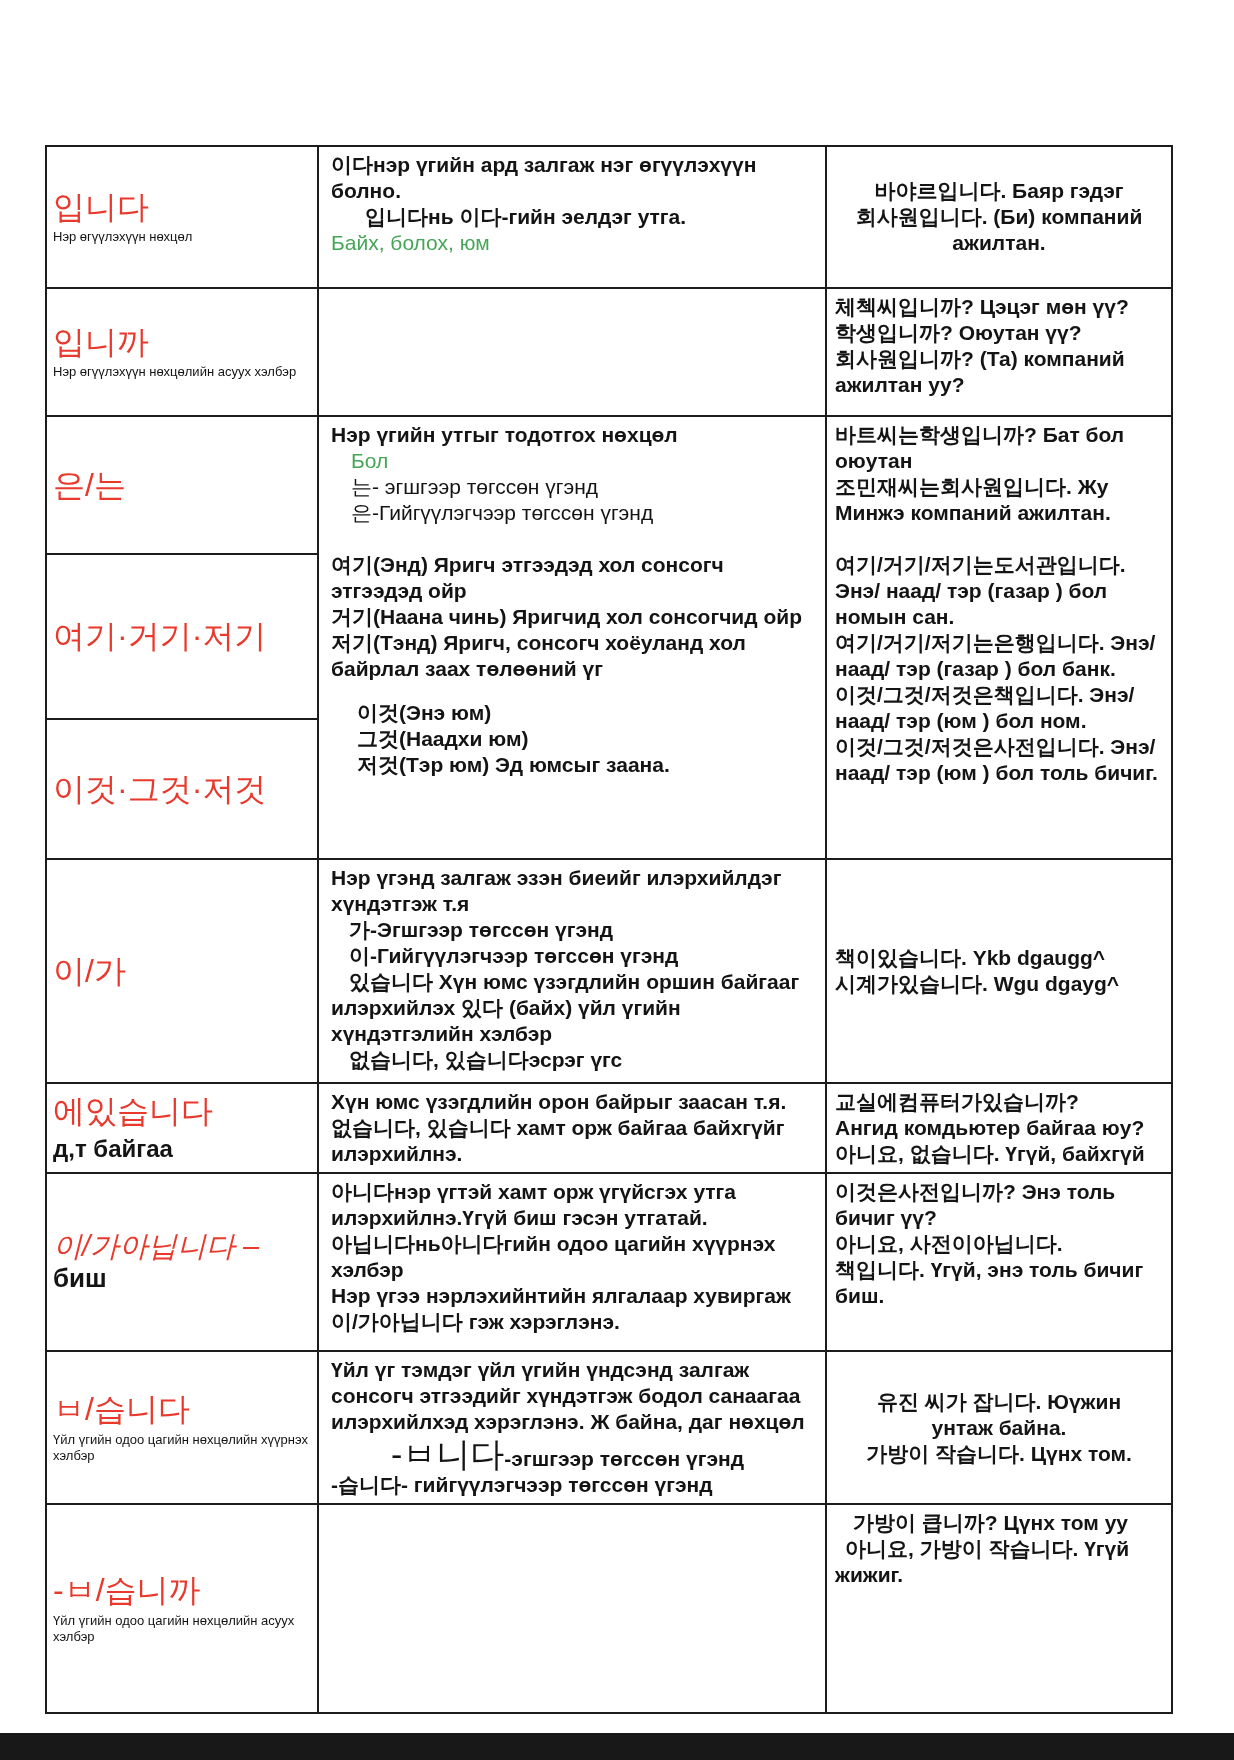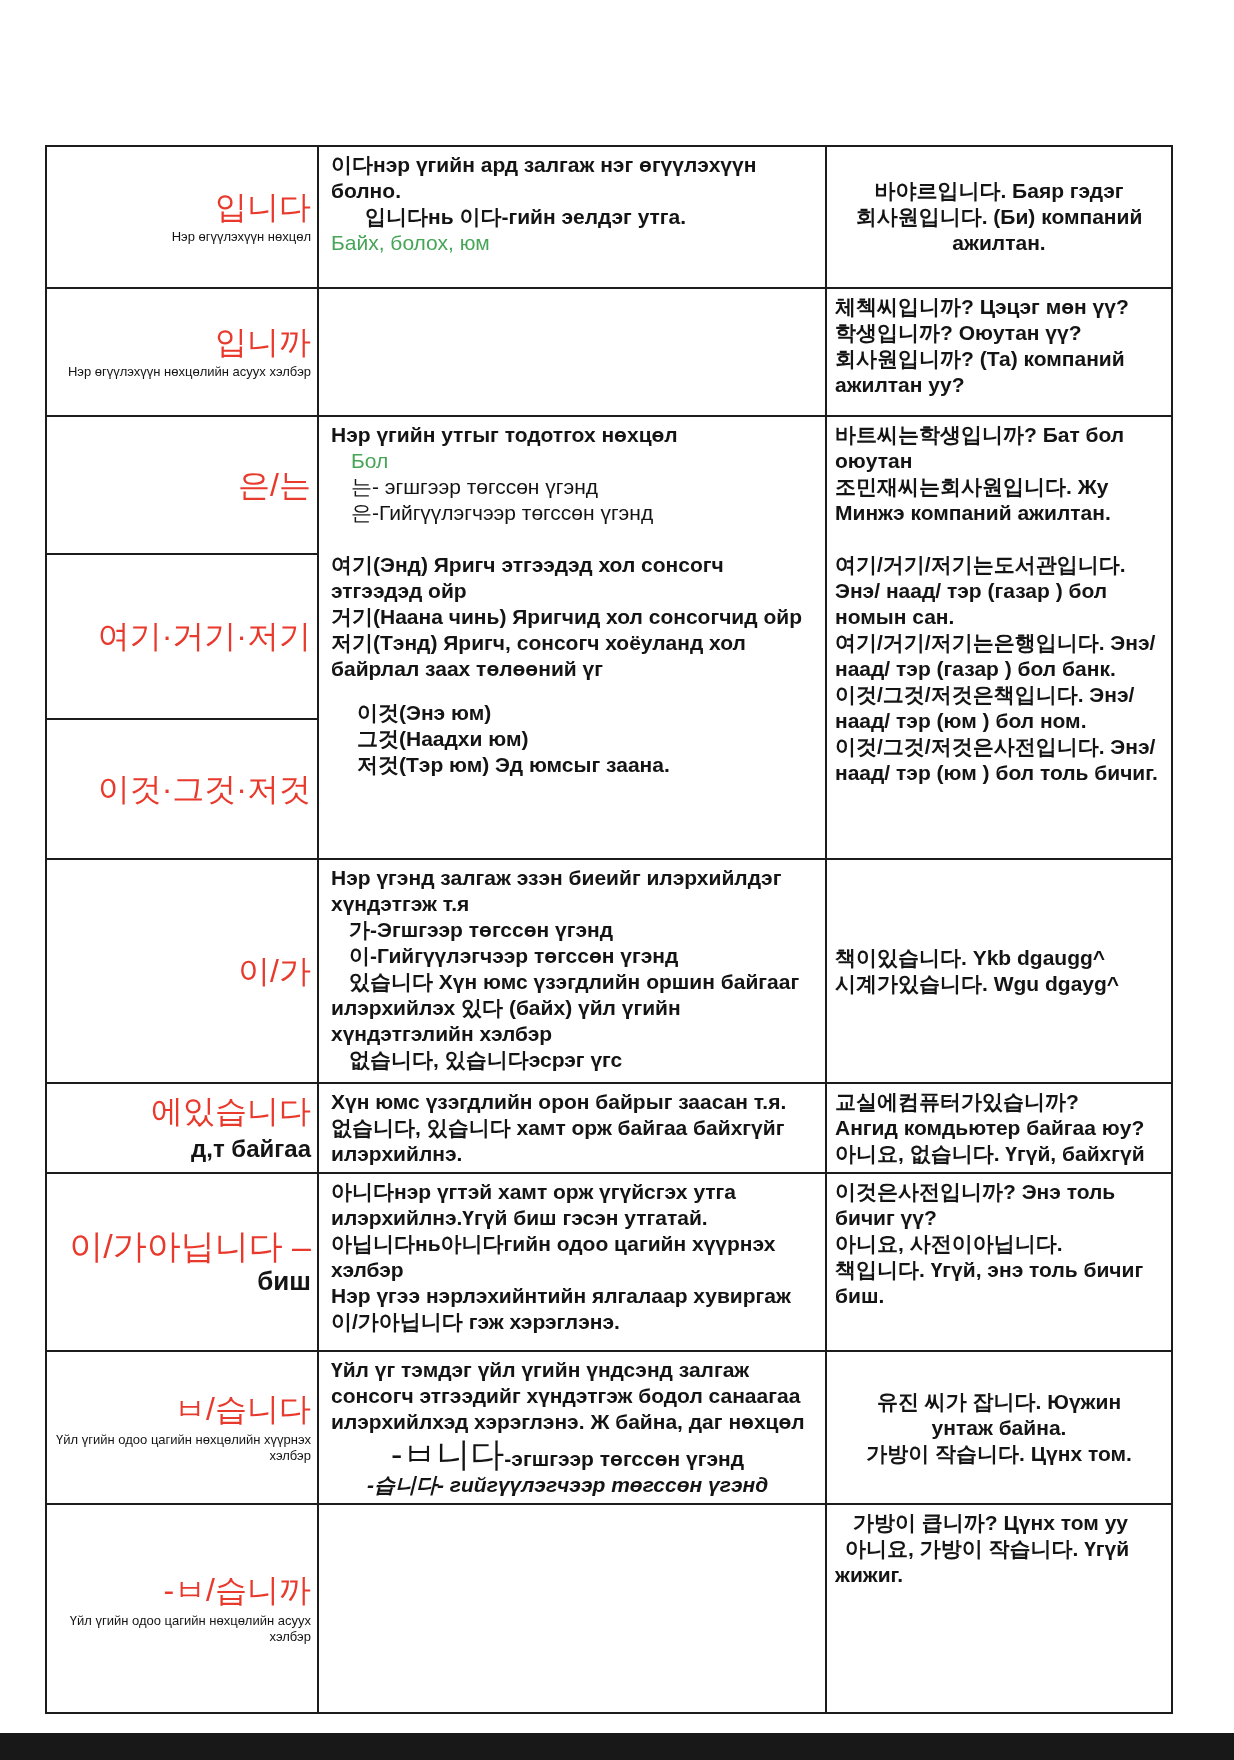"입니다" td.lcell { text-align: right -> left }
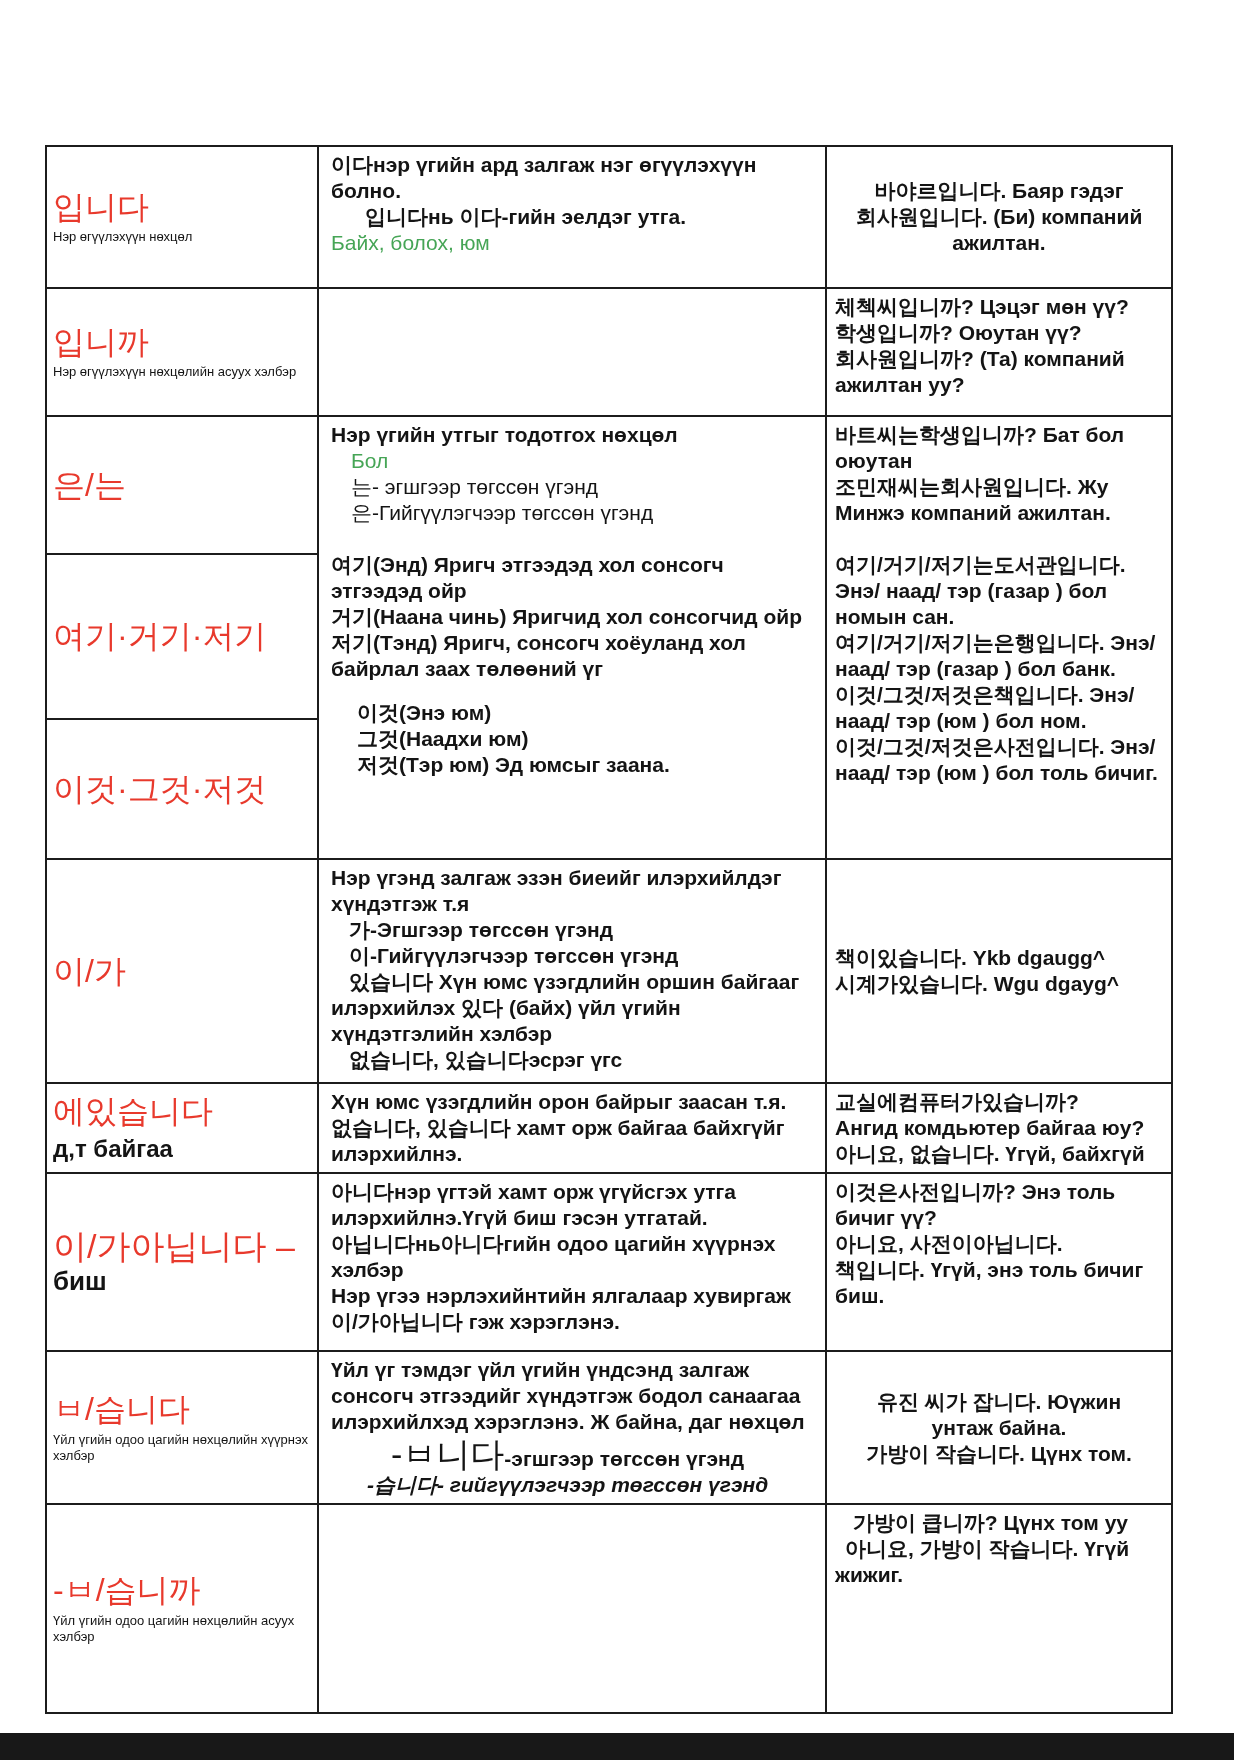"이/가아닙니다 –" .klabel.small { font-size: 34px -> 29px; font-style: none -> italic }
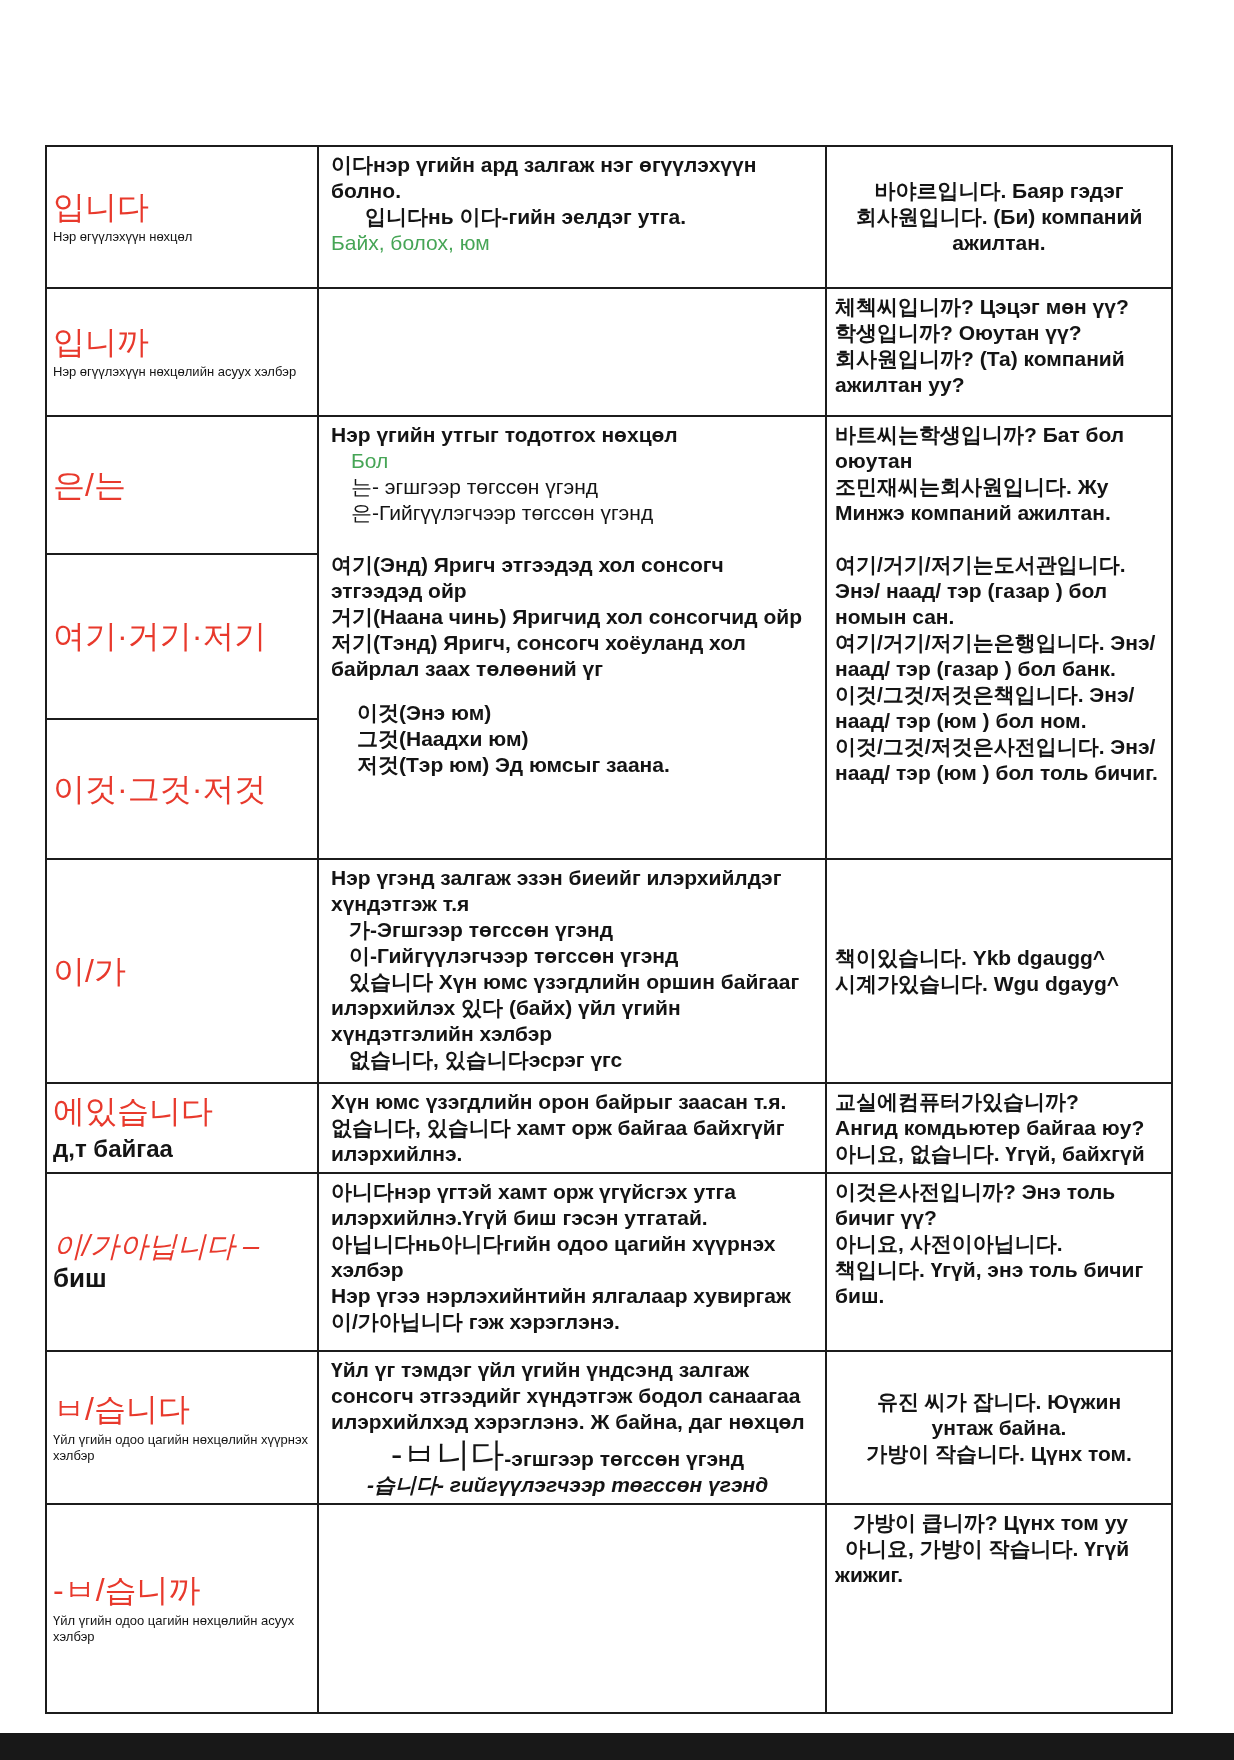"-습니다- гийгүүлэгчээр төгссөн үгэнд" .seumnida-line { font-style: italic -> none; margin-left: 36px -> none }
